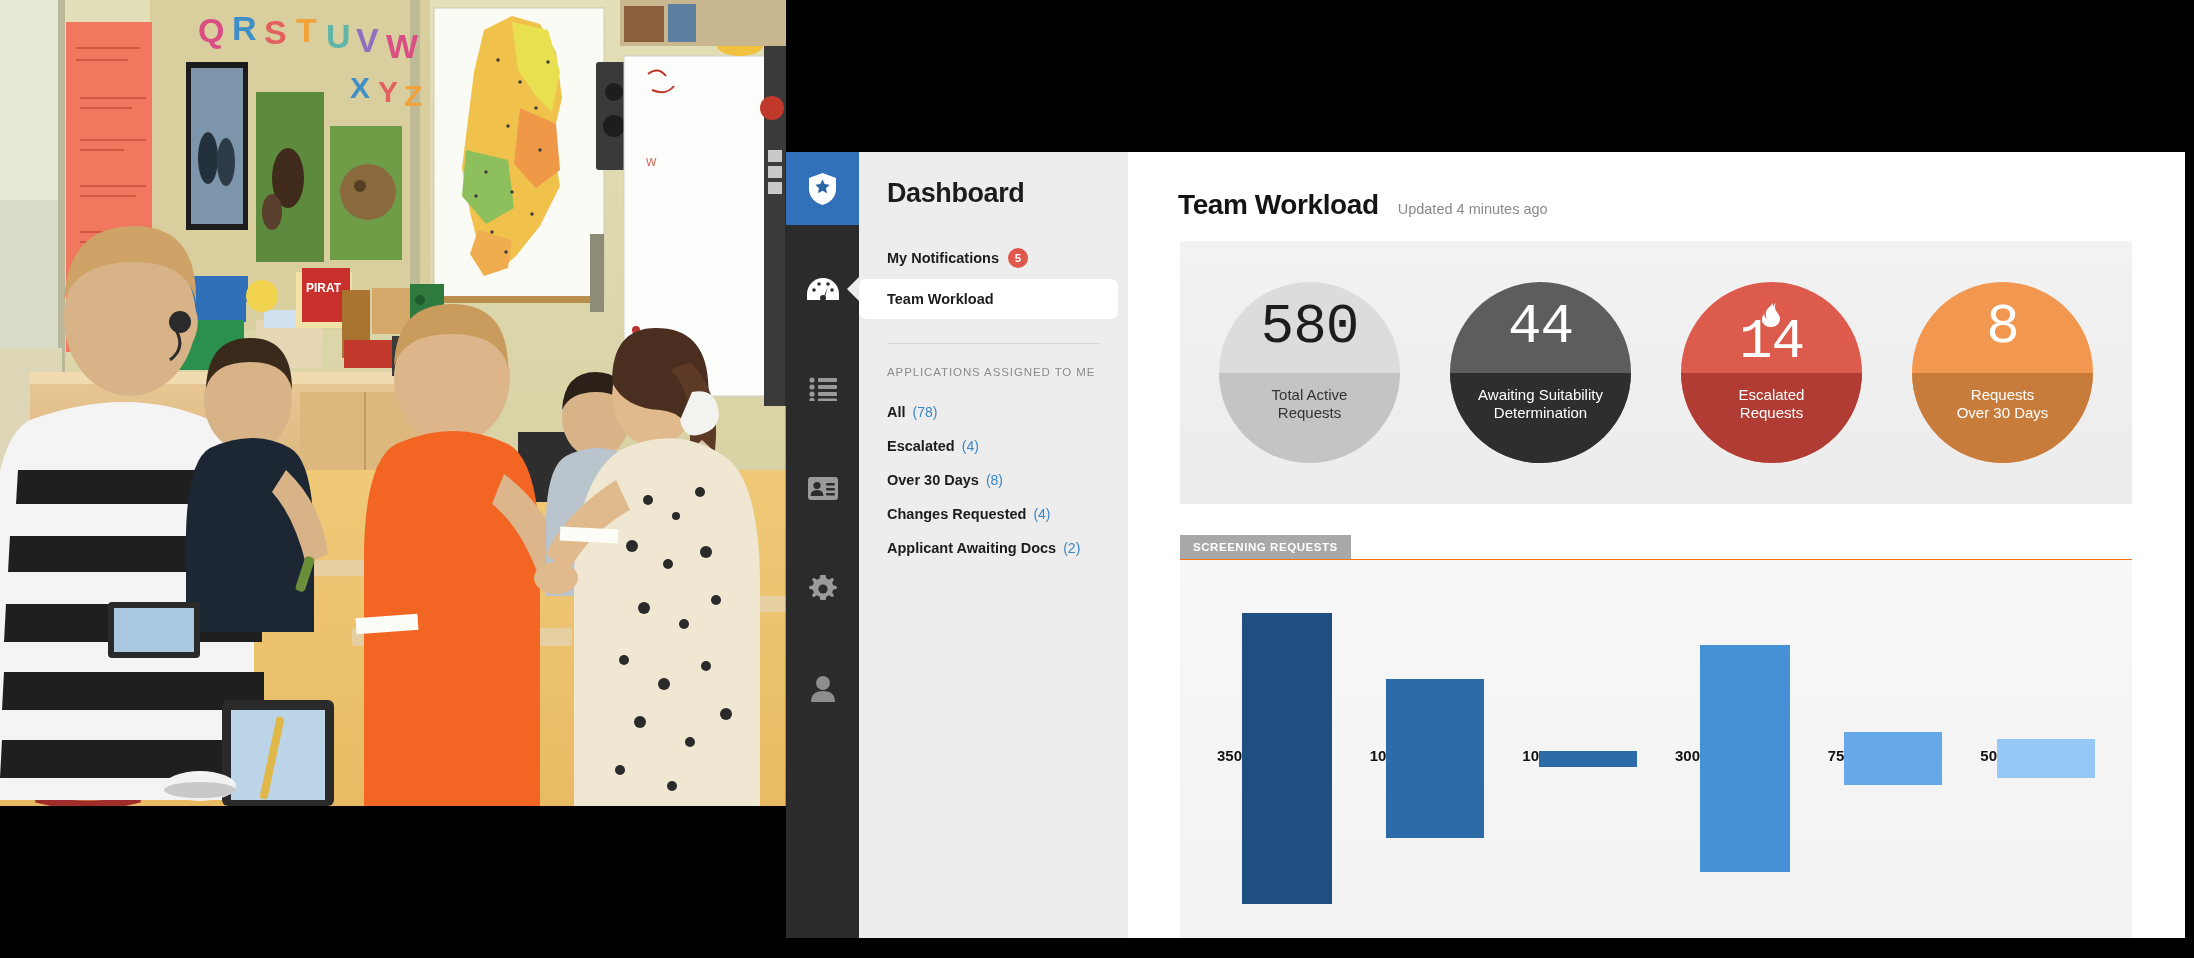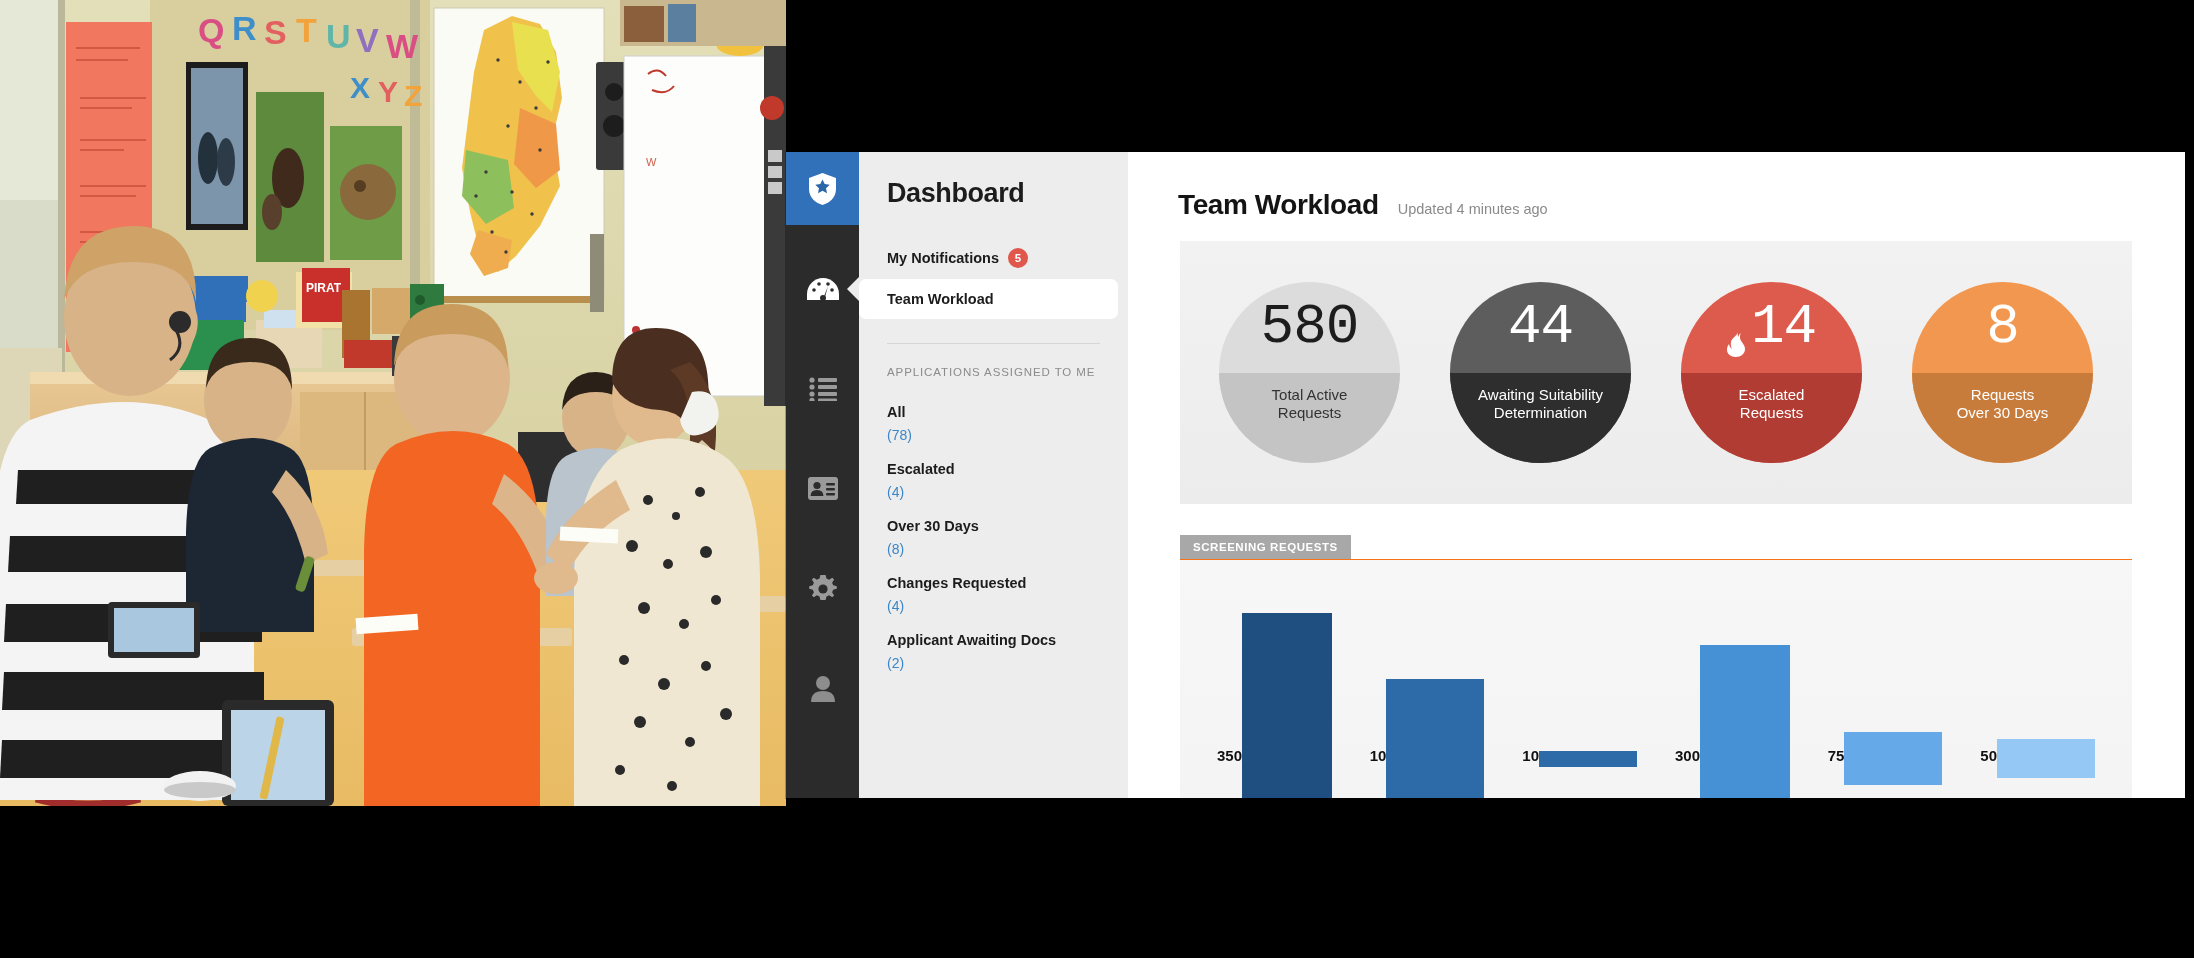"Dashboard" #app-window { height: 646px -> 786px }
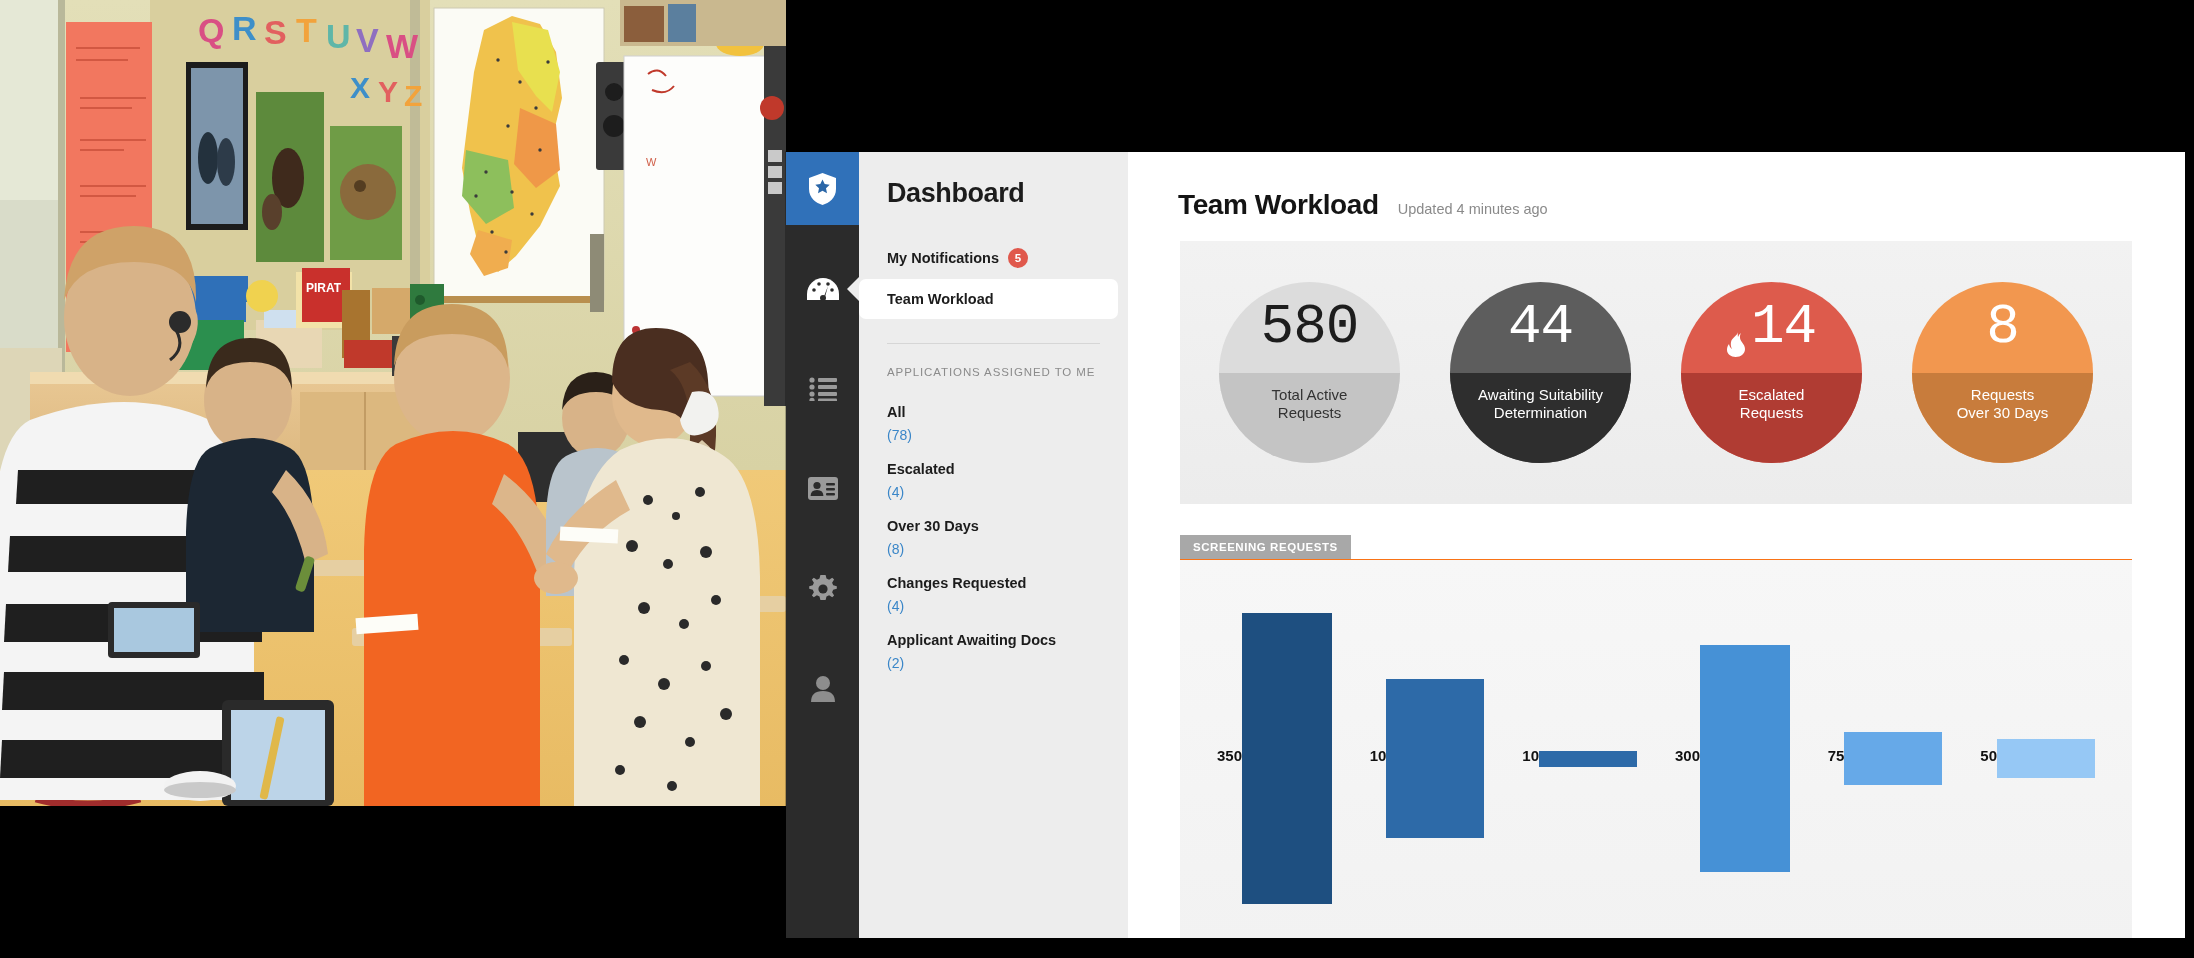"14" div.kpi-value { flex-direction: none -> column }
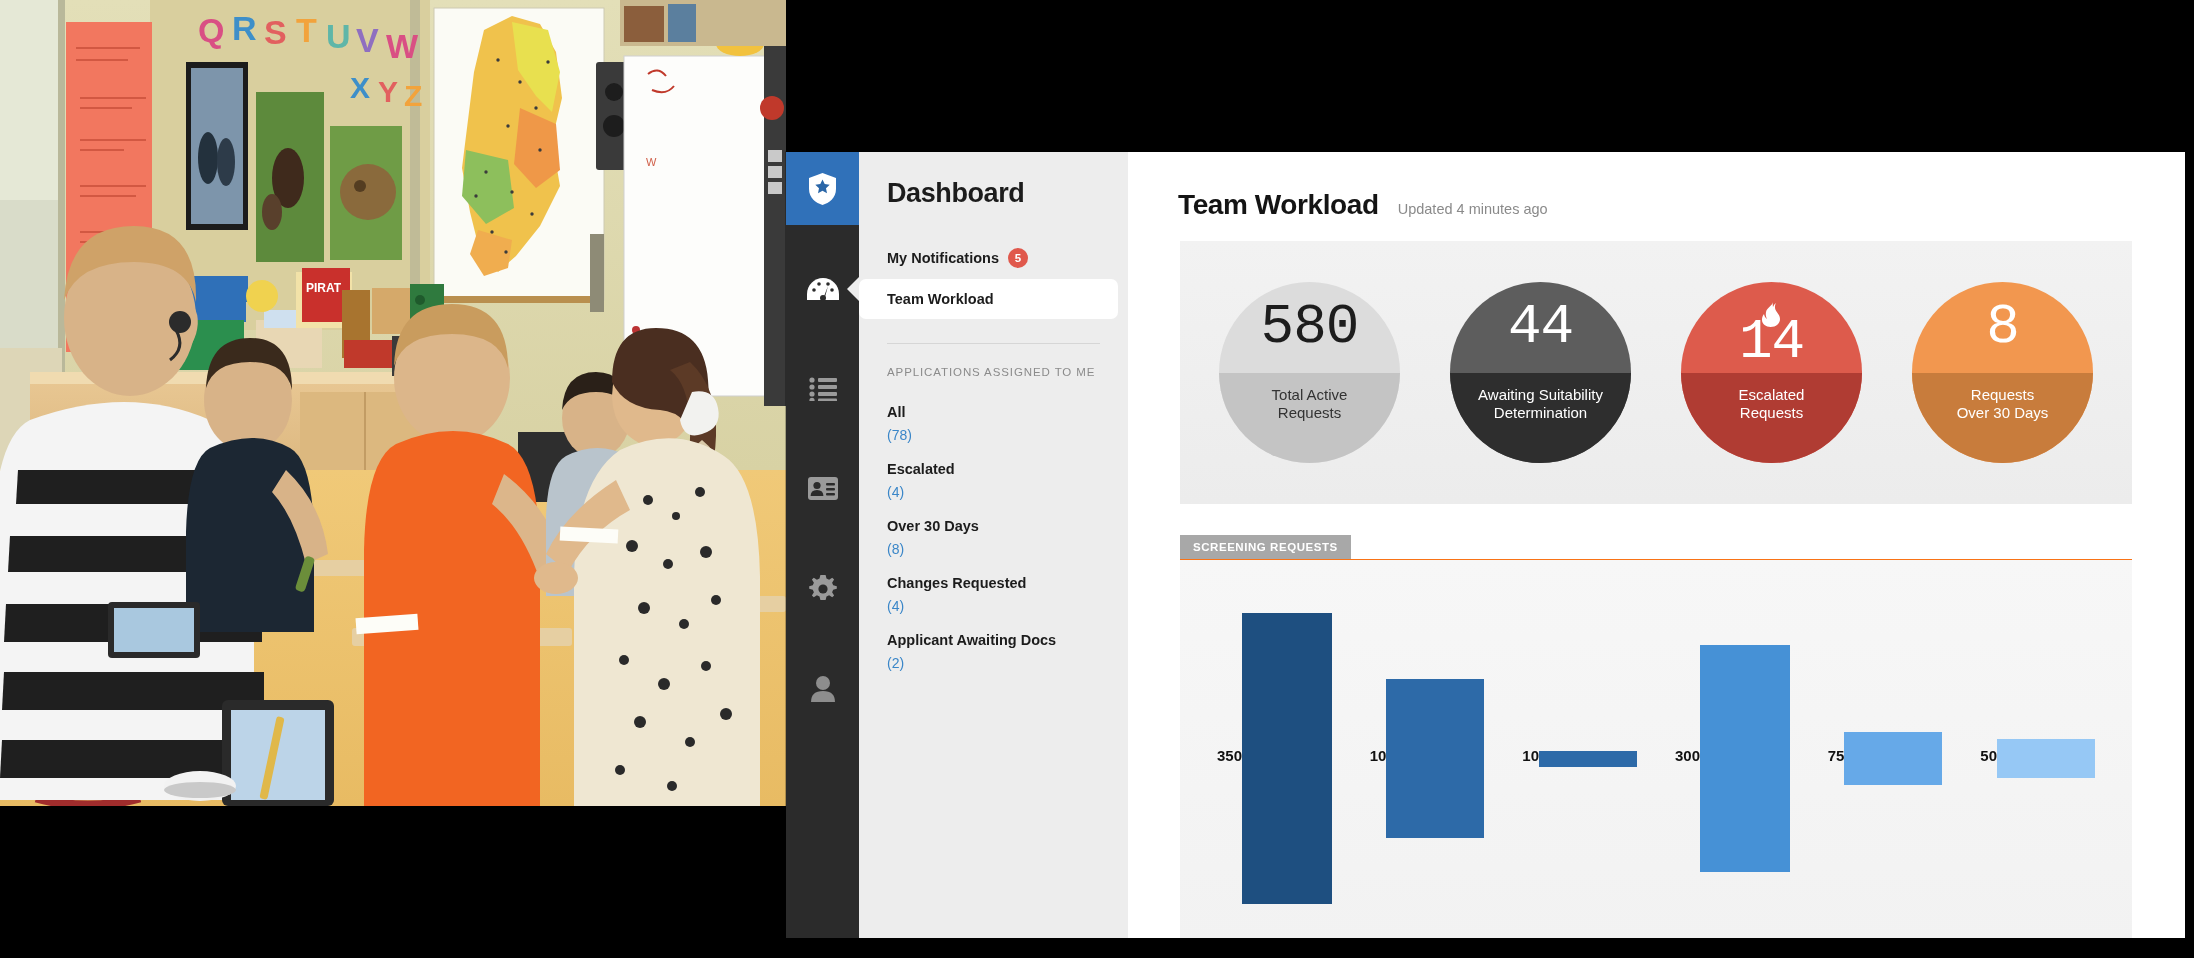"All" .filter-link { flex-direction: column -> none }
